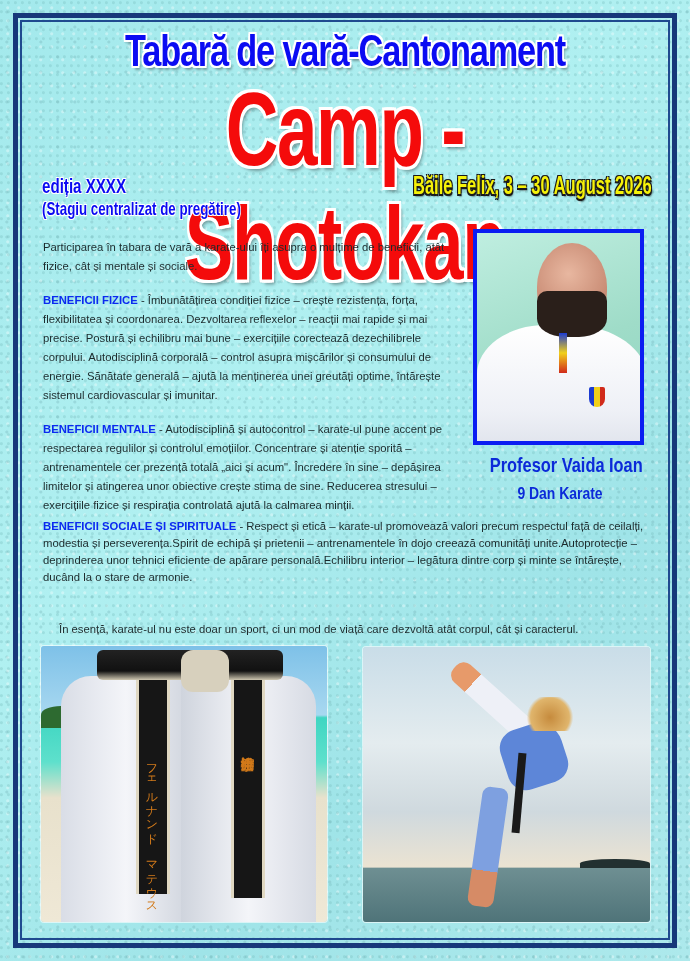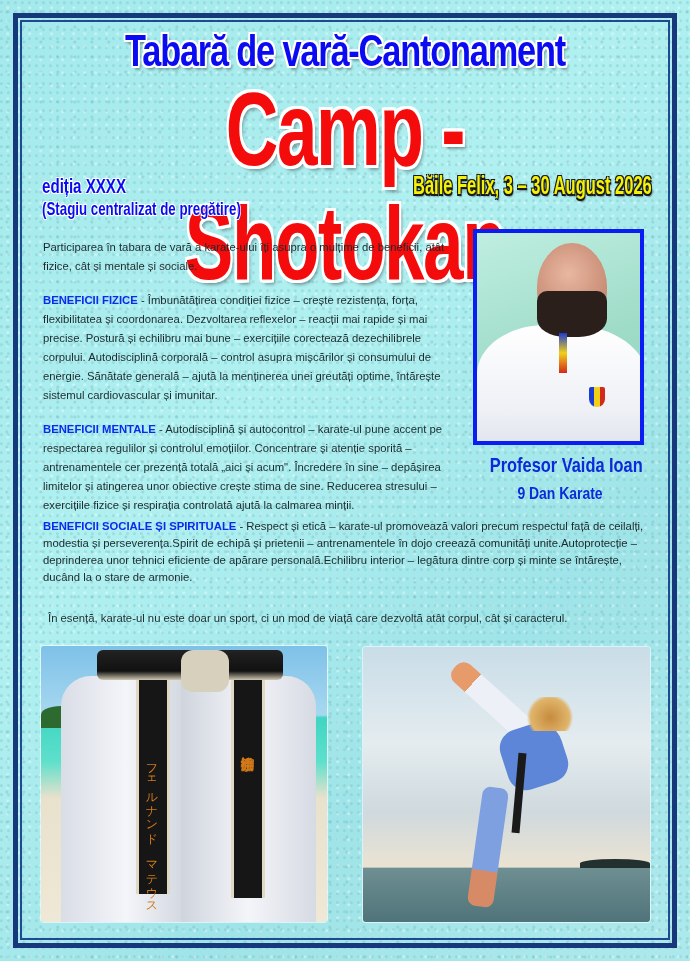"În esență, karate-ul nu este" p.p-final { margin: 5px -> 16px }
